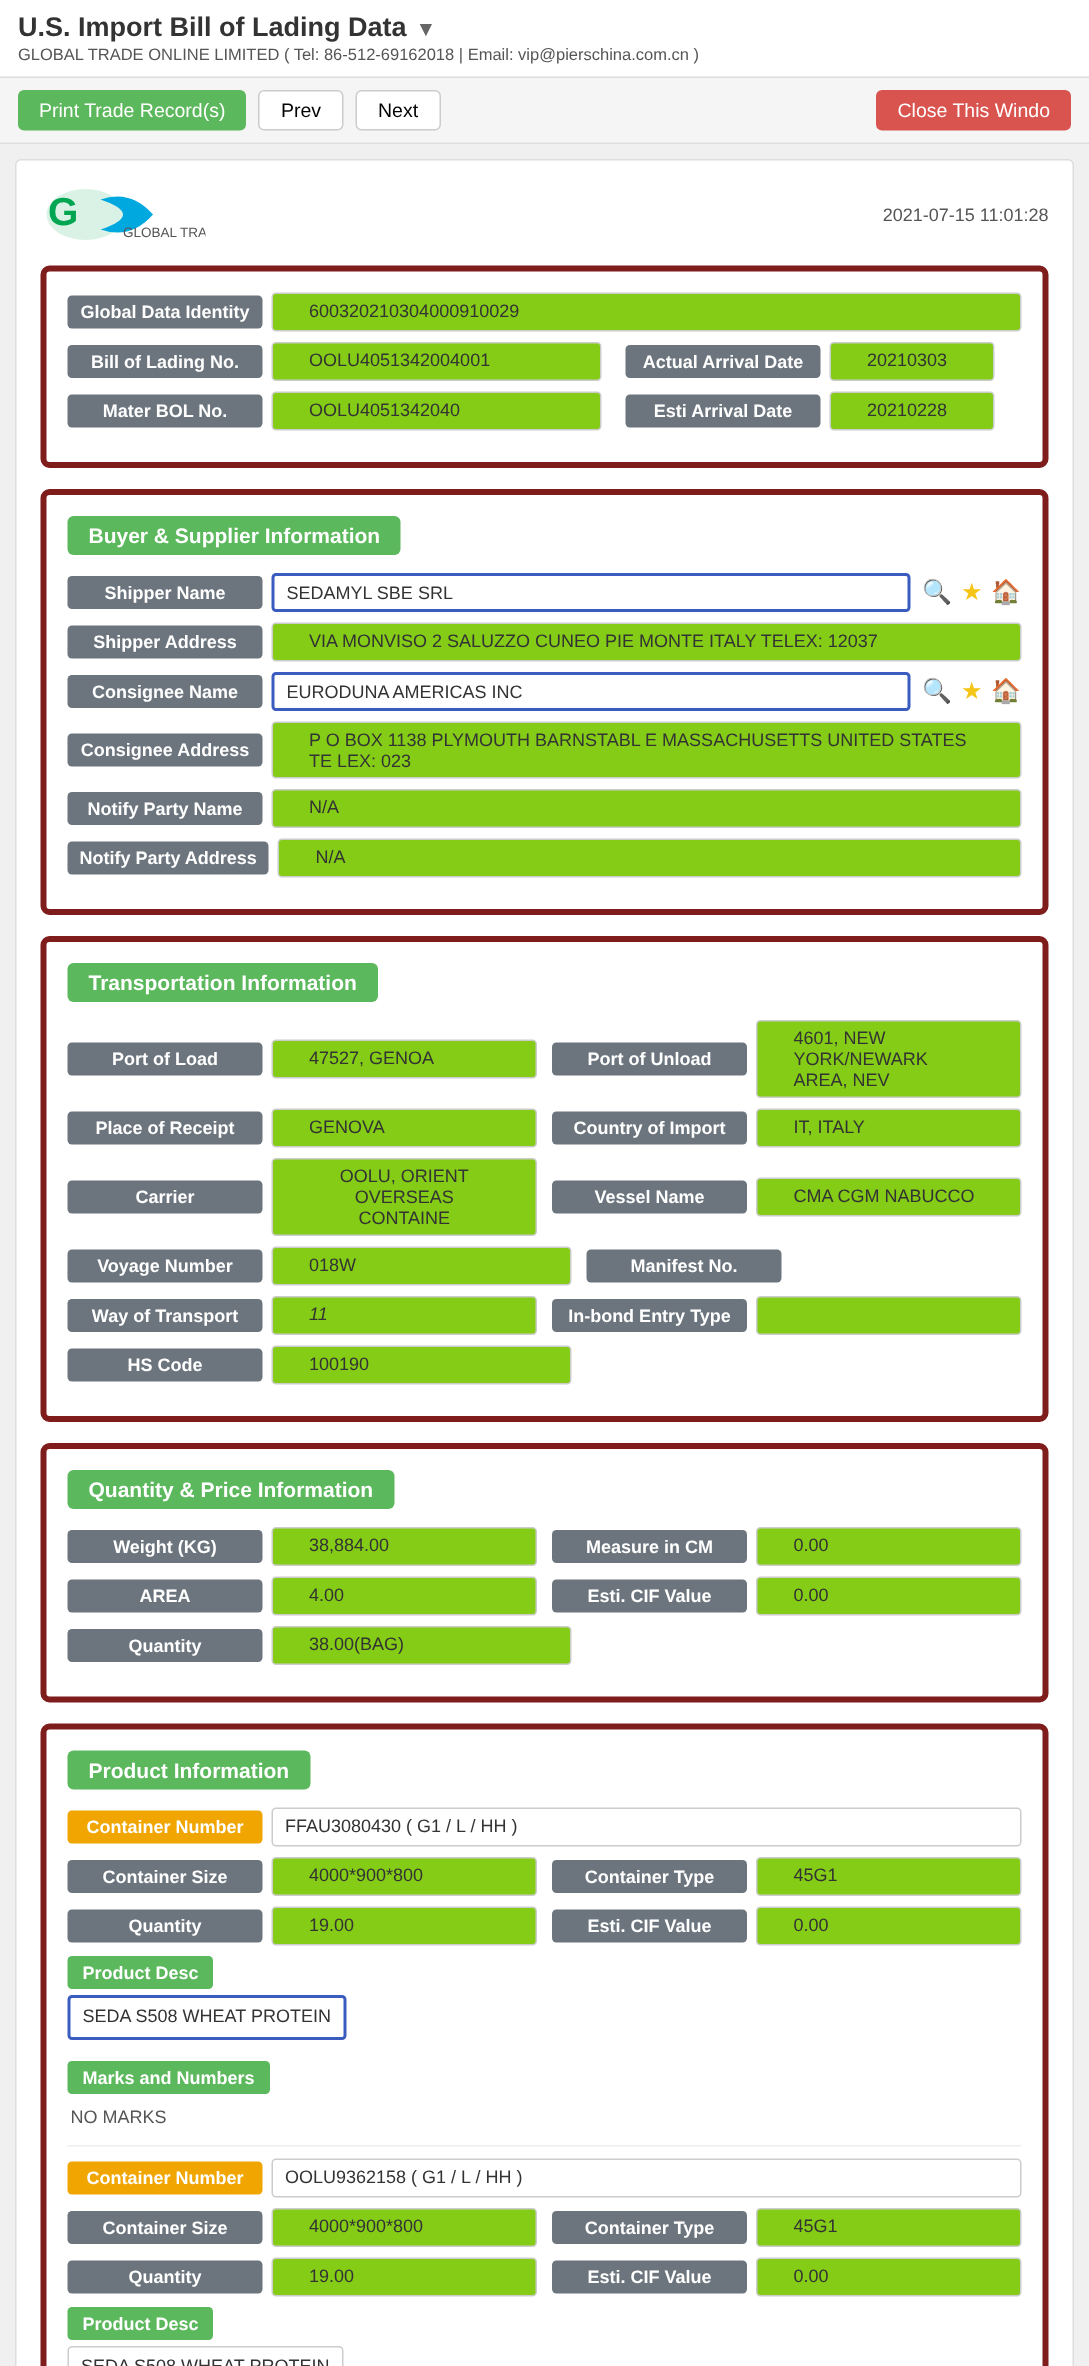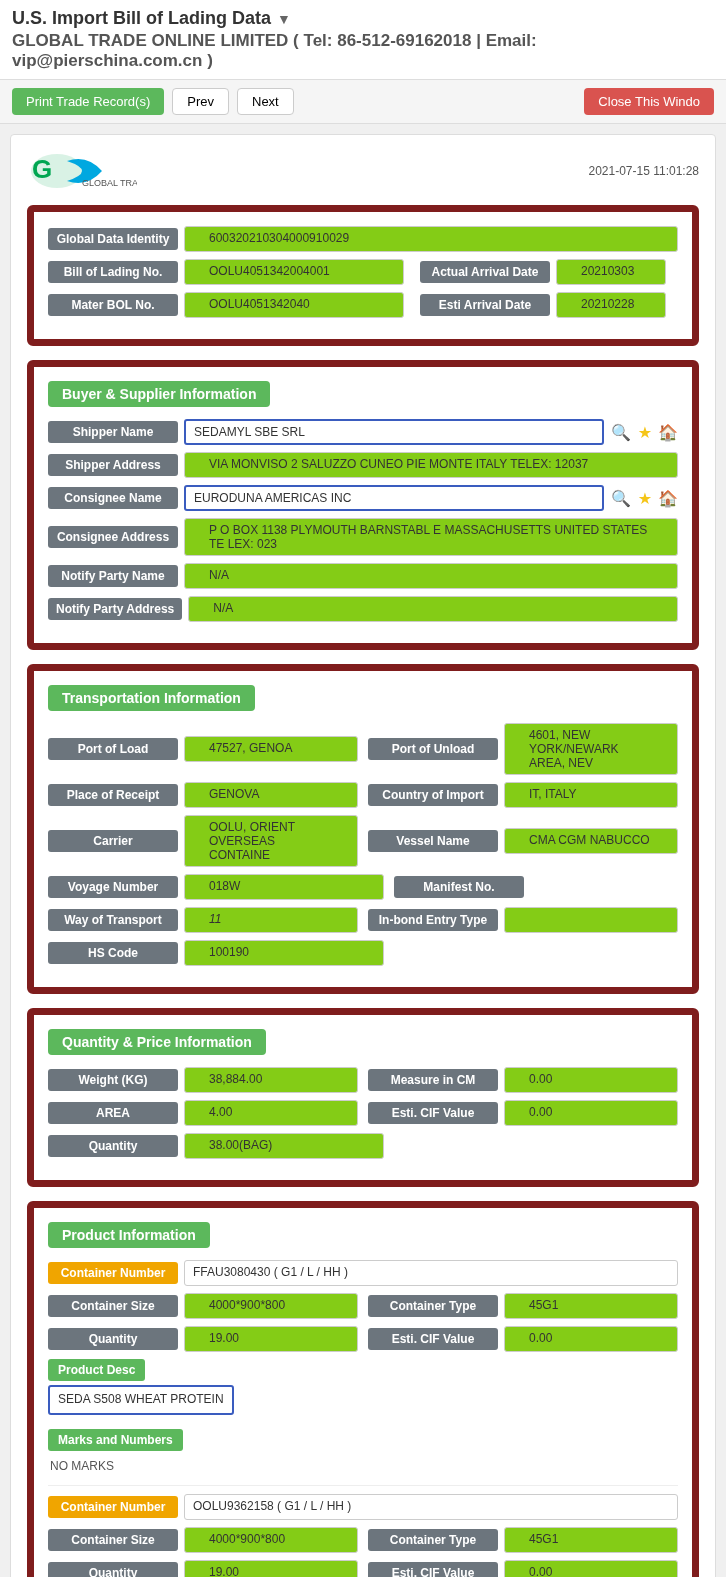"GLOBAL TRADE ONLINE LIMITED (" .top-subtitle { font-size: 17px -> 11px; font-weight: bold -> none }
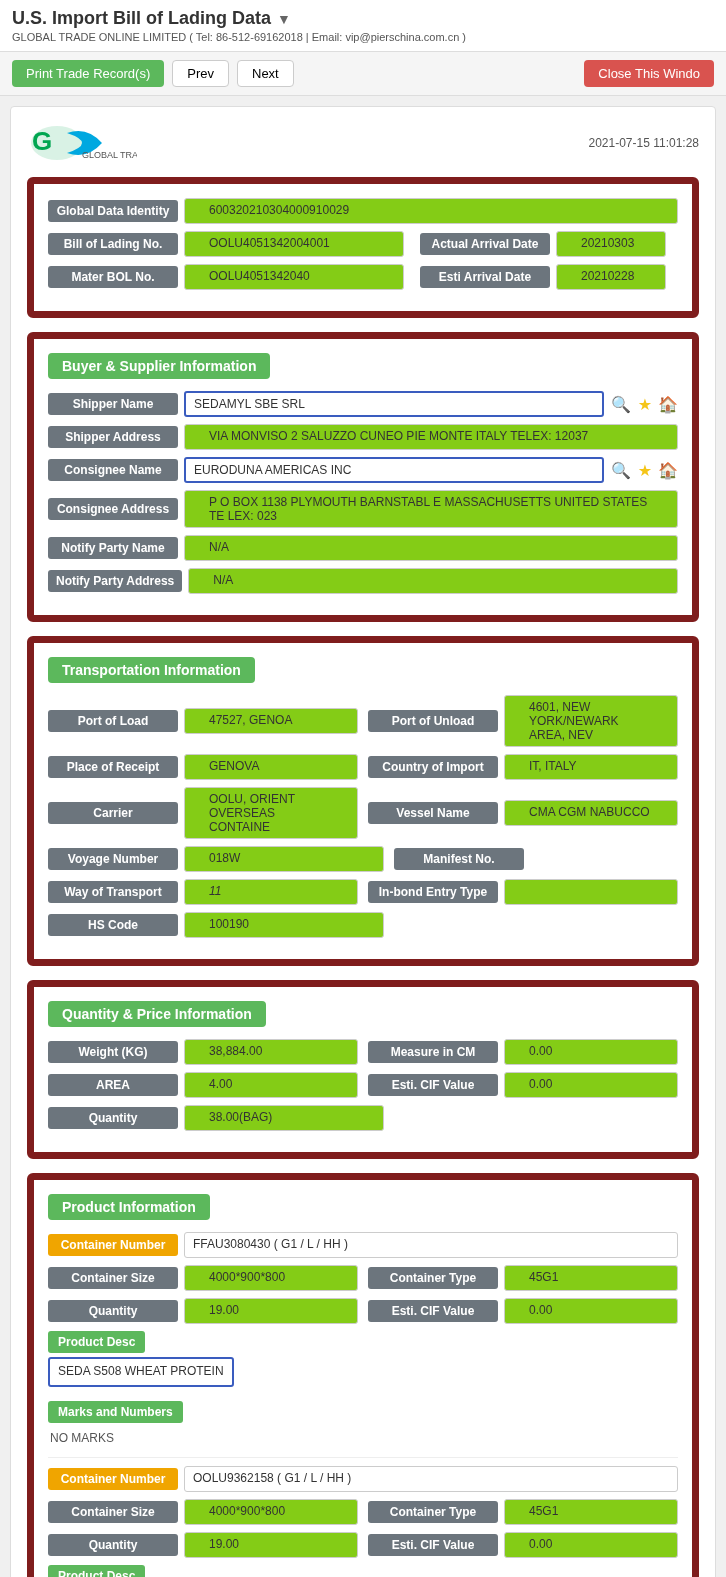"Global Data Identity" .section-box { border: 7px solid #7f1d1d -> 4px solid #7f1d1d }
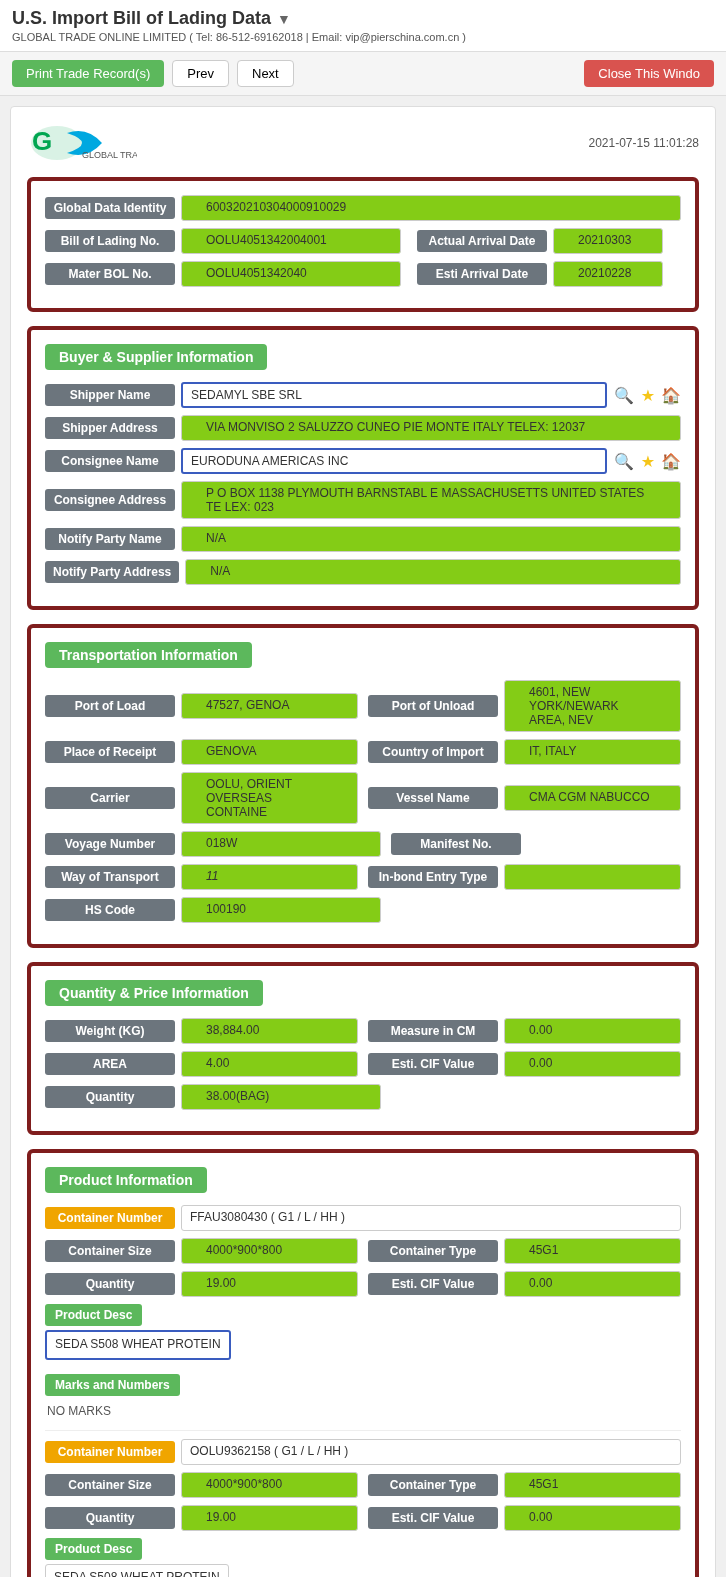"OOLU, ORIENT OVERSEAS CONTAINE" span.field-value { text-align: none -> center }
